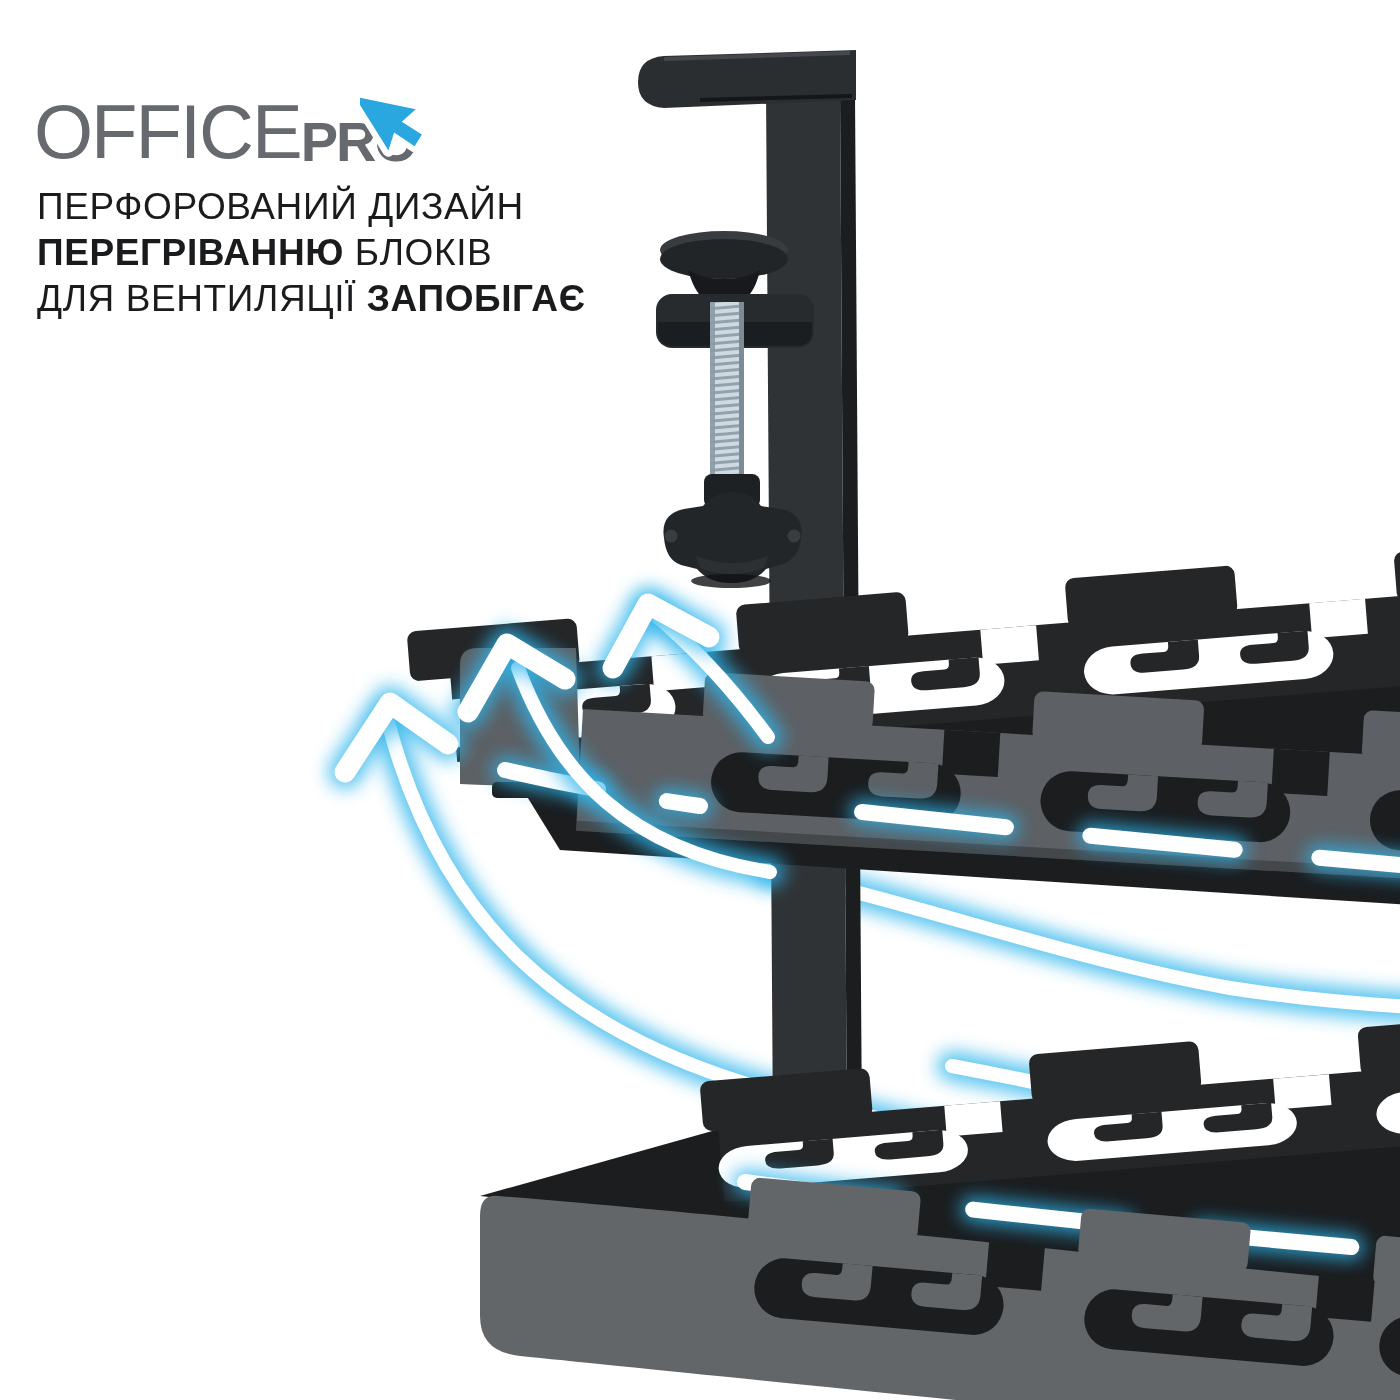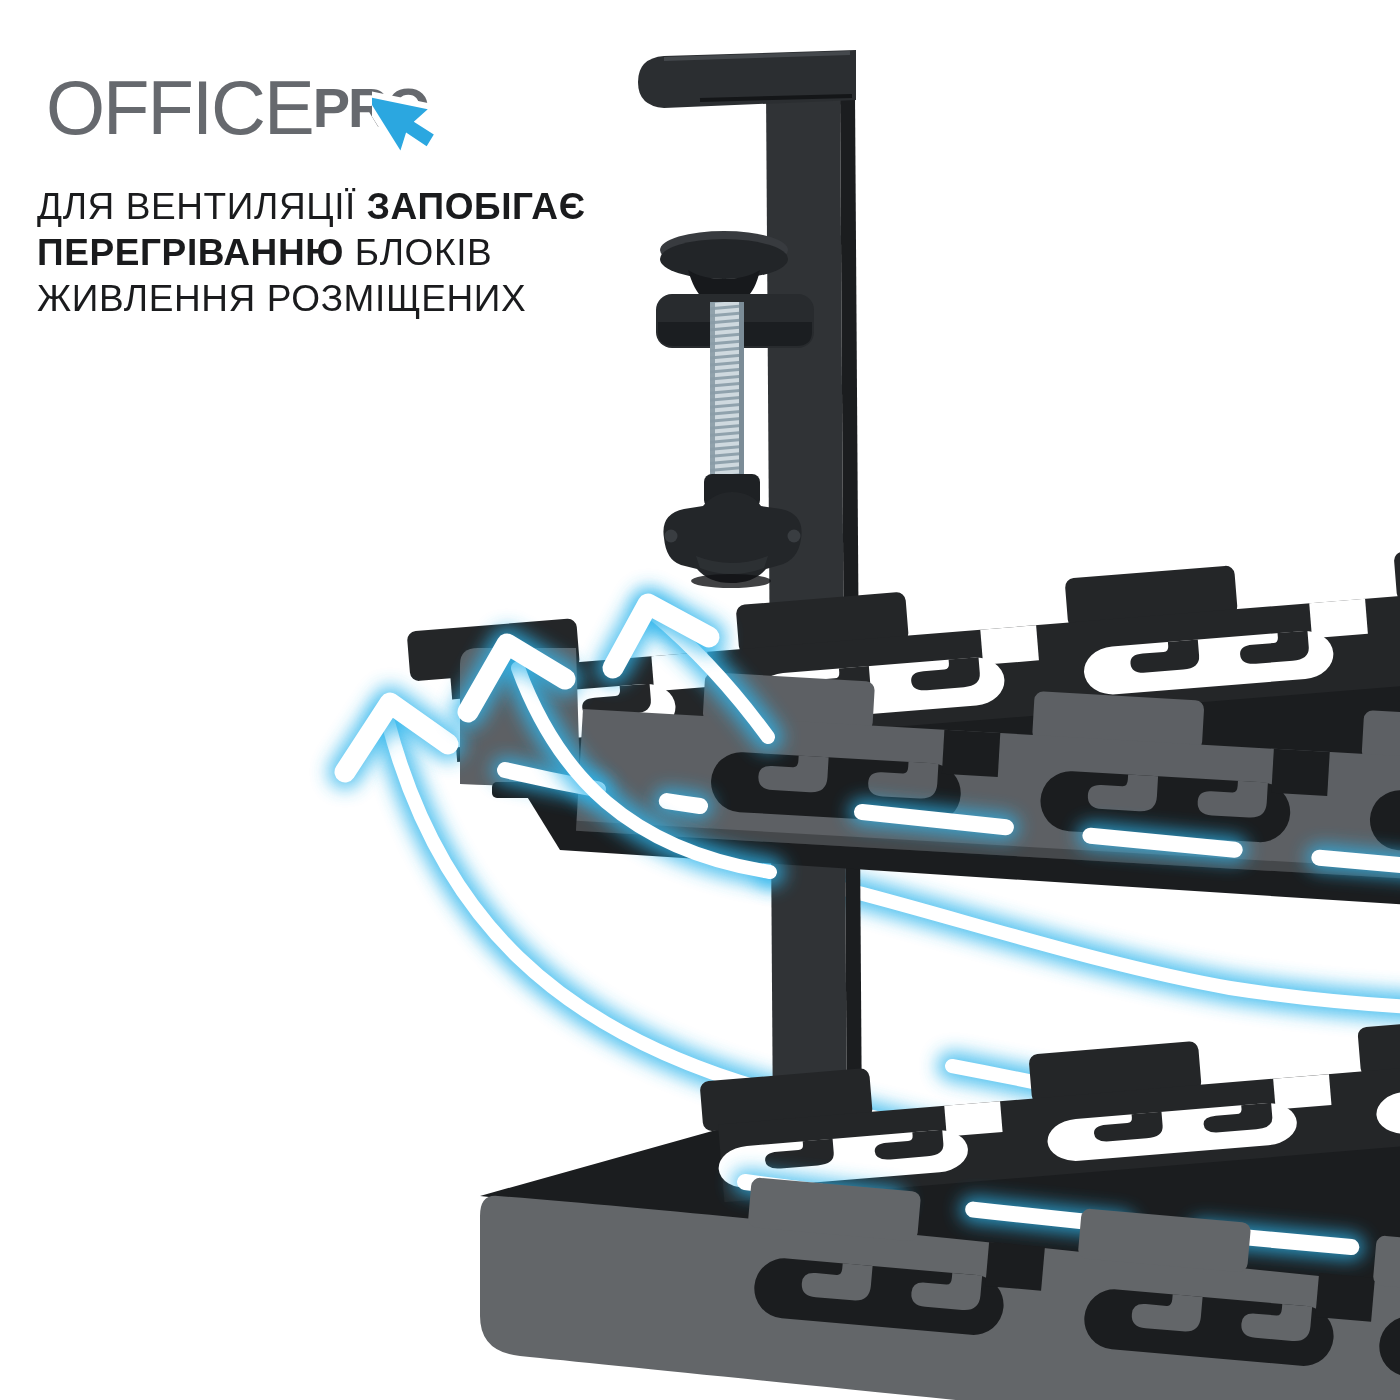"OFFICE" .logo { align-items: center -> flex-end; margin-left: 12px -> none }
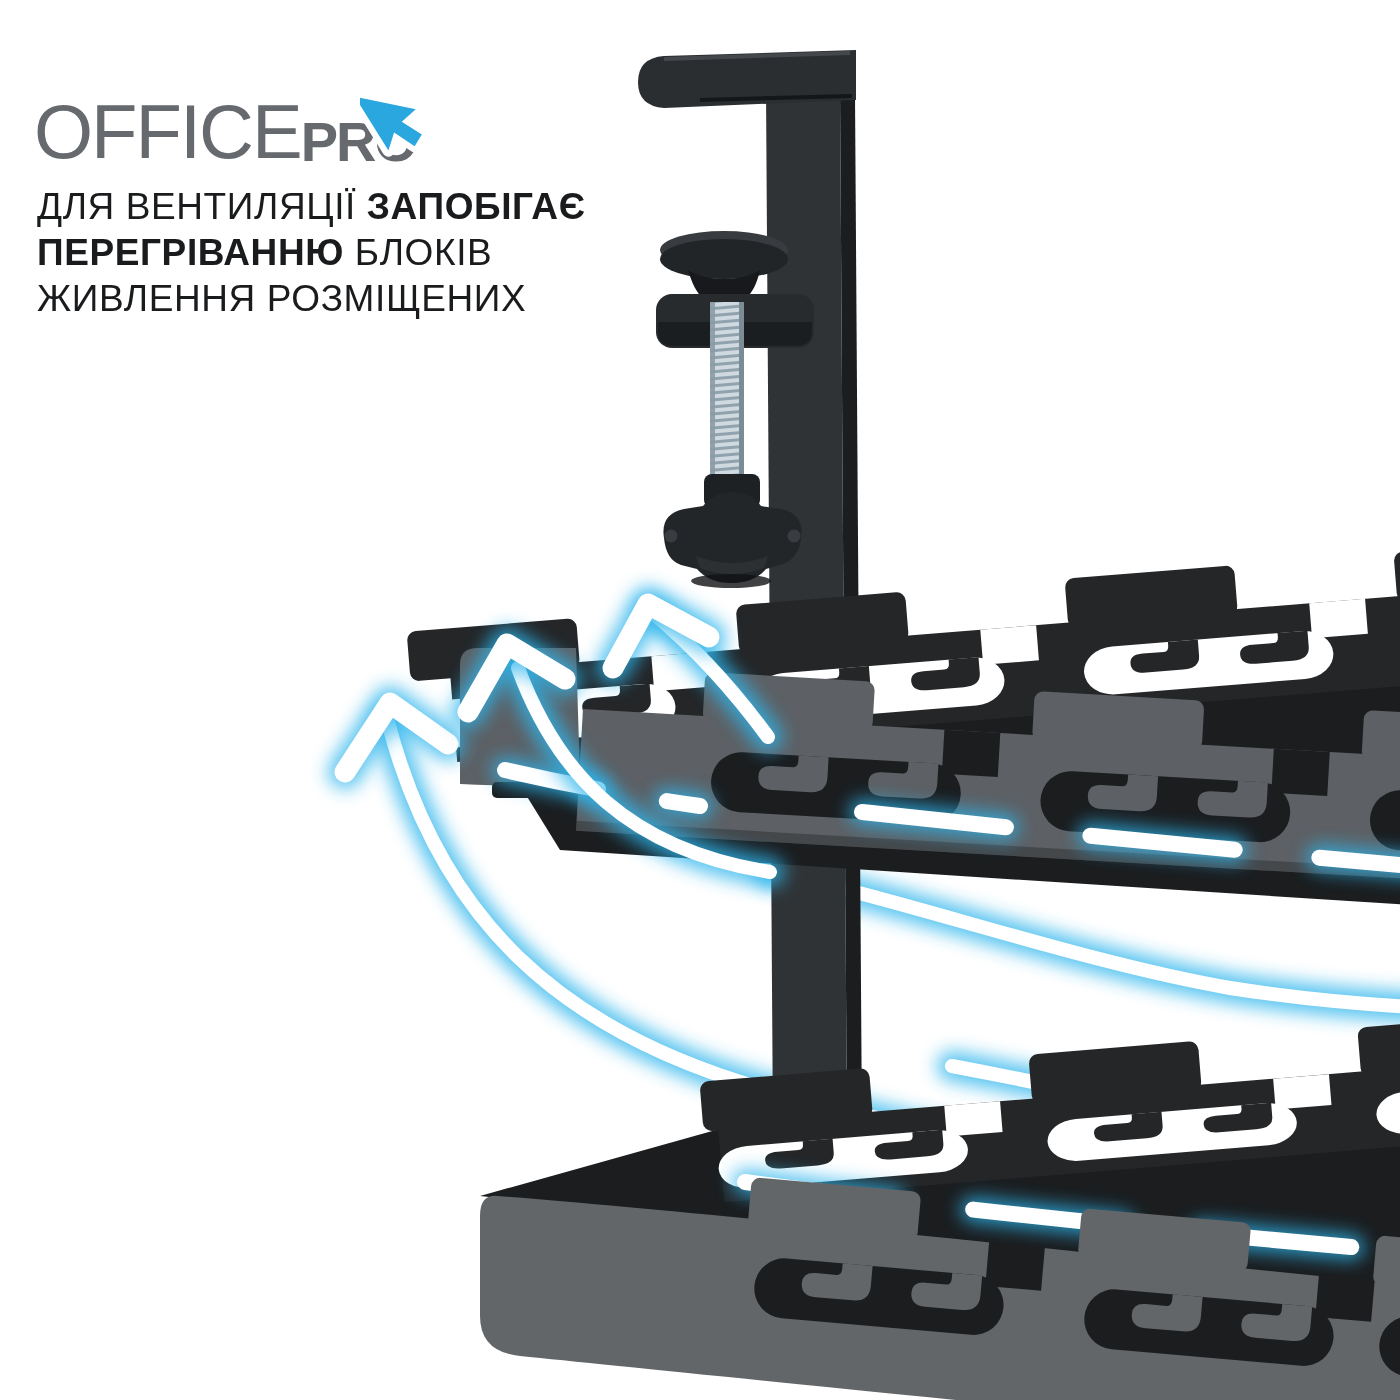"ПЕРФОРОВАНИЙ ДИЗАЙН" div.line { html: none -> <div> <span>ПЕРФОРОВАНИЙ ДИЗАЙН</span> </div> }
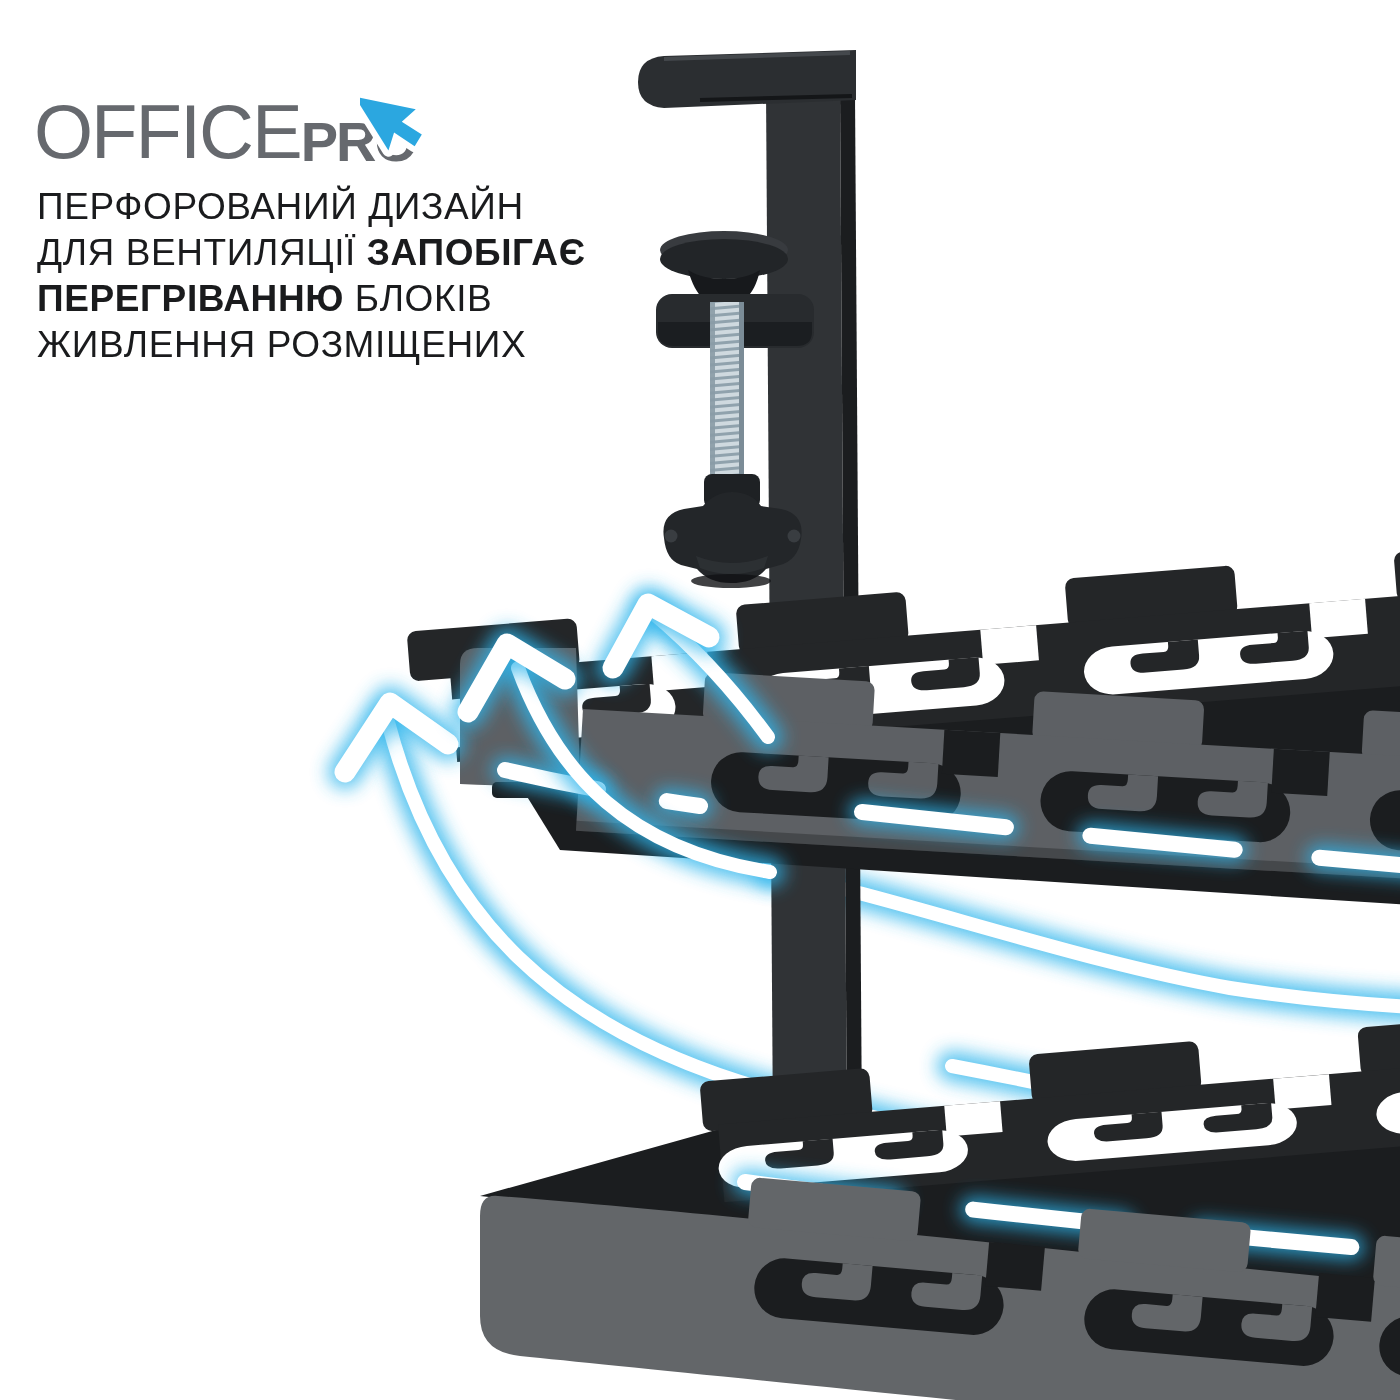"ДЛЯ ВЕНТИЛЯЦІЇ ЗАПОБІГАЄ" div.line { order: before "ПЕРЕГРІВАННЮ БЛОКІВ" -> after "ПЕРЕГРІВАННЮ БЛОКІВ" }
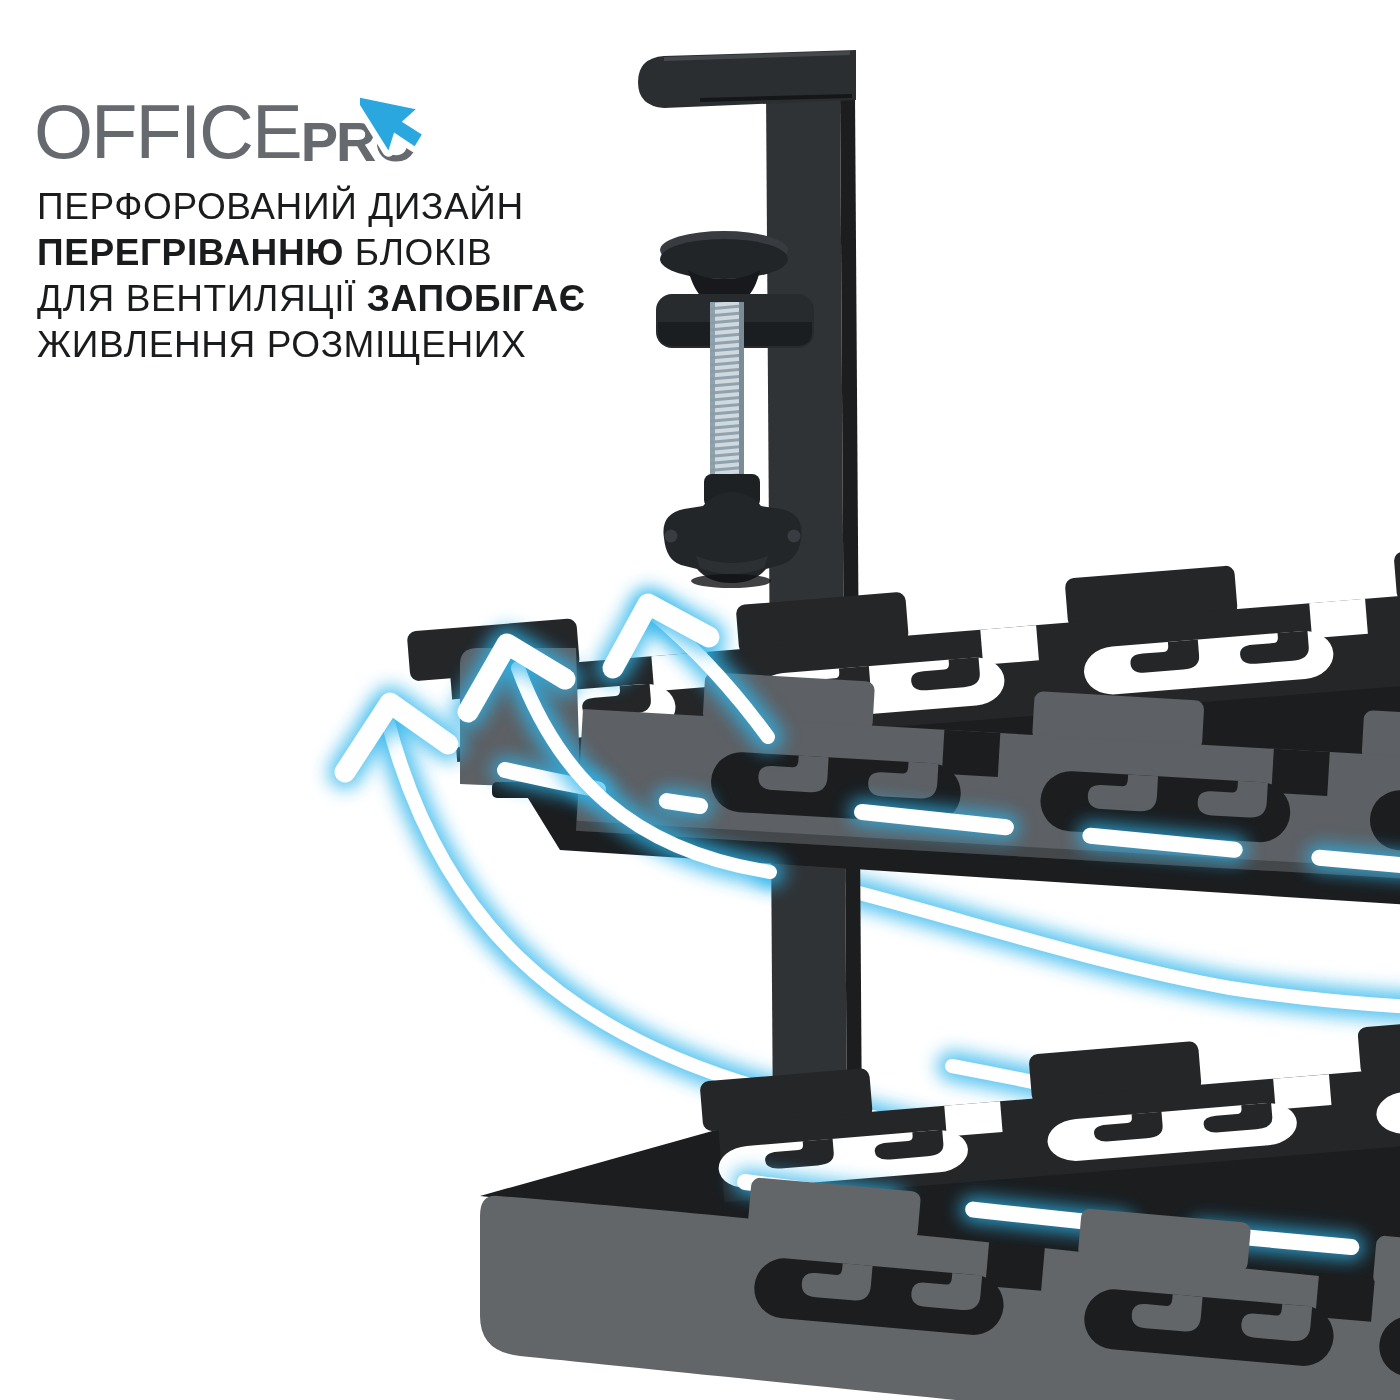"ЖИВЛЕННЯ РОЗМІЩЕНИХ" div.line { html: <div> <span>ЖИВЛЕННЯ РОЗМІЩЕНИХ</span> </div> -> none }
